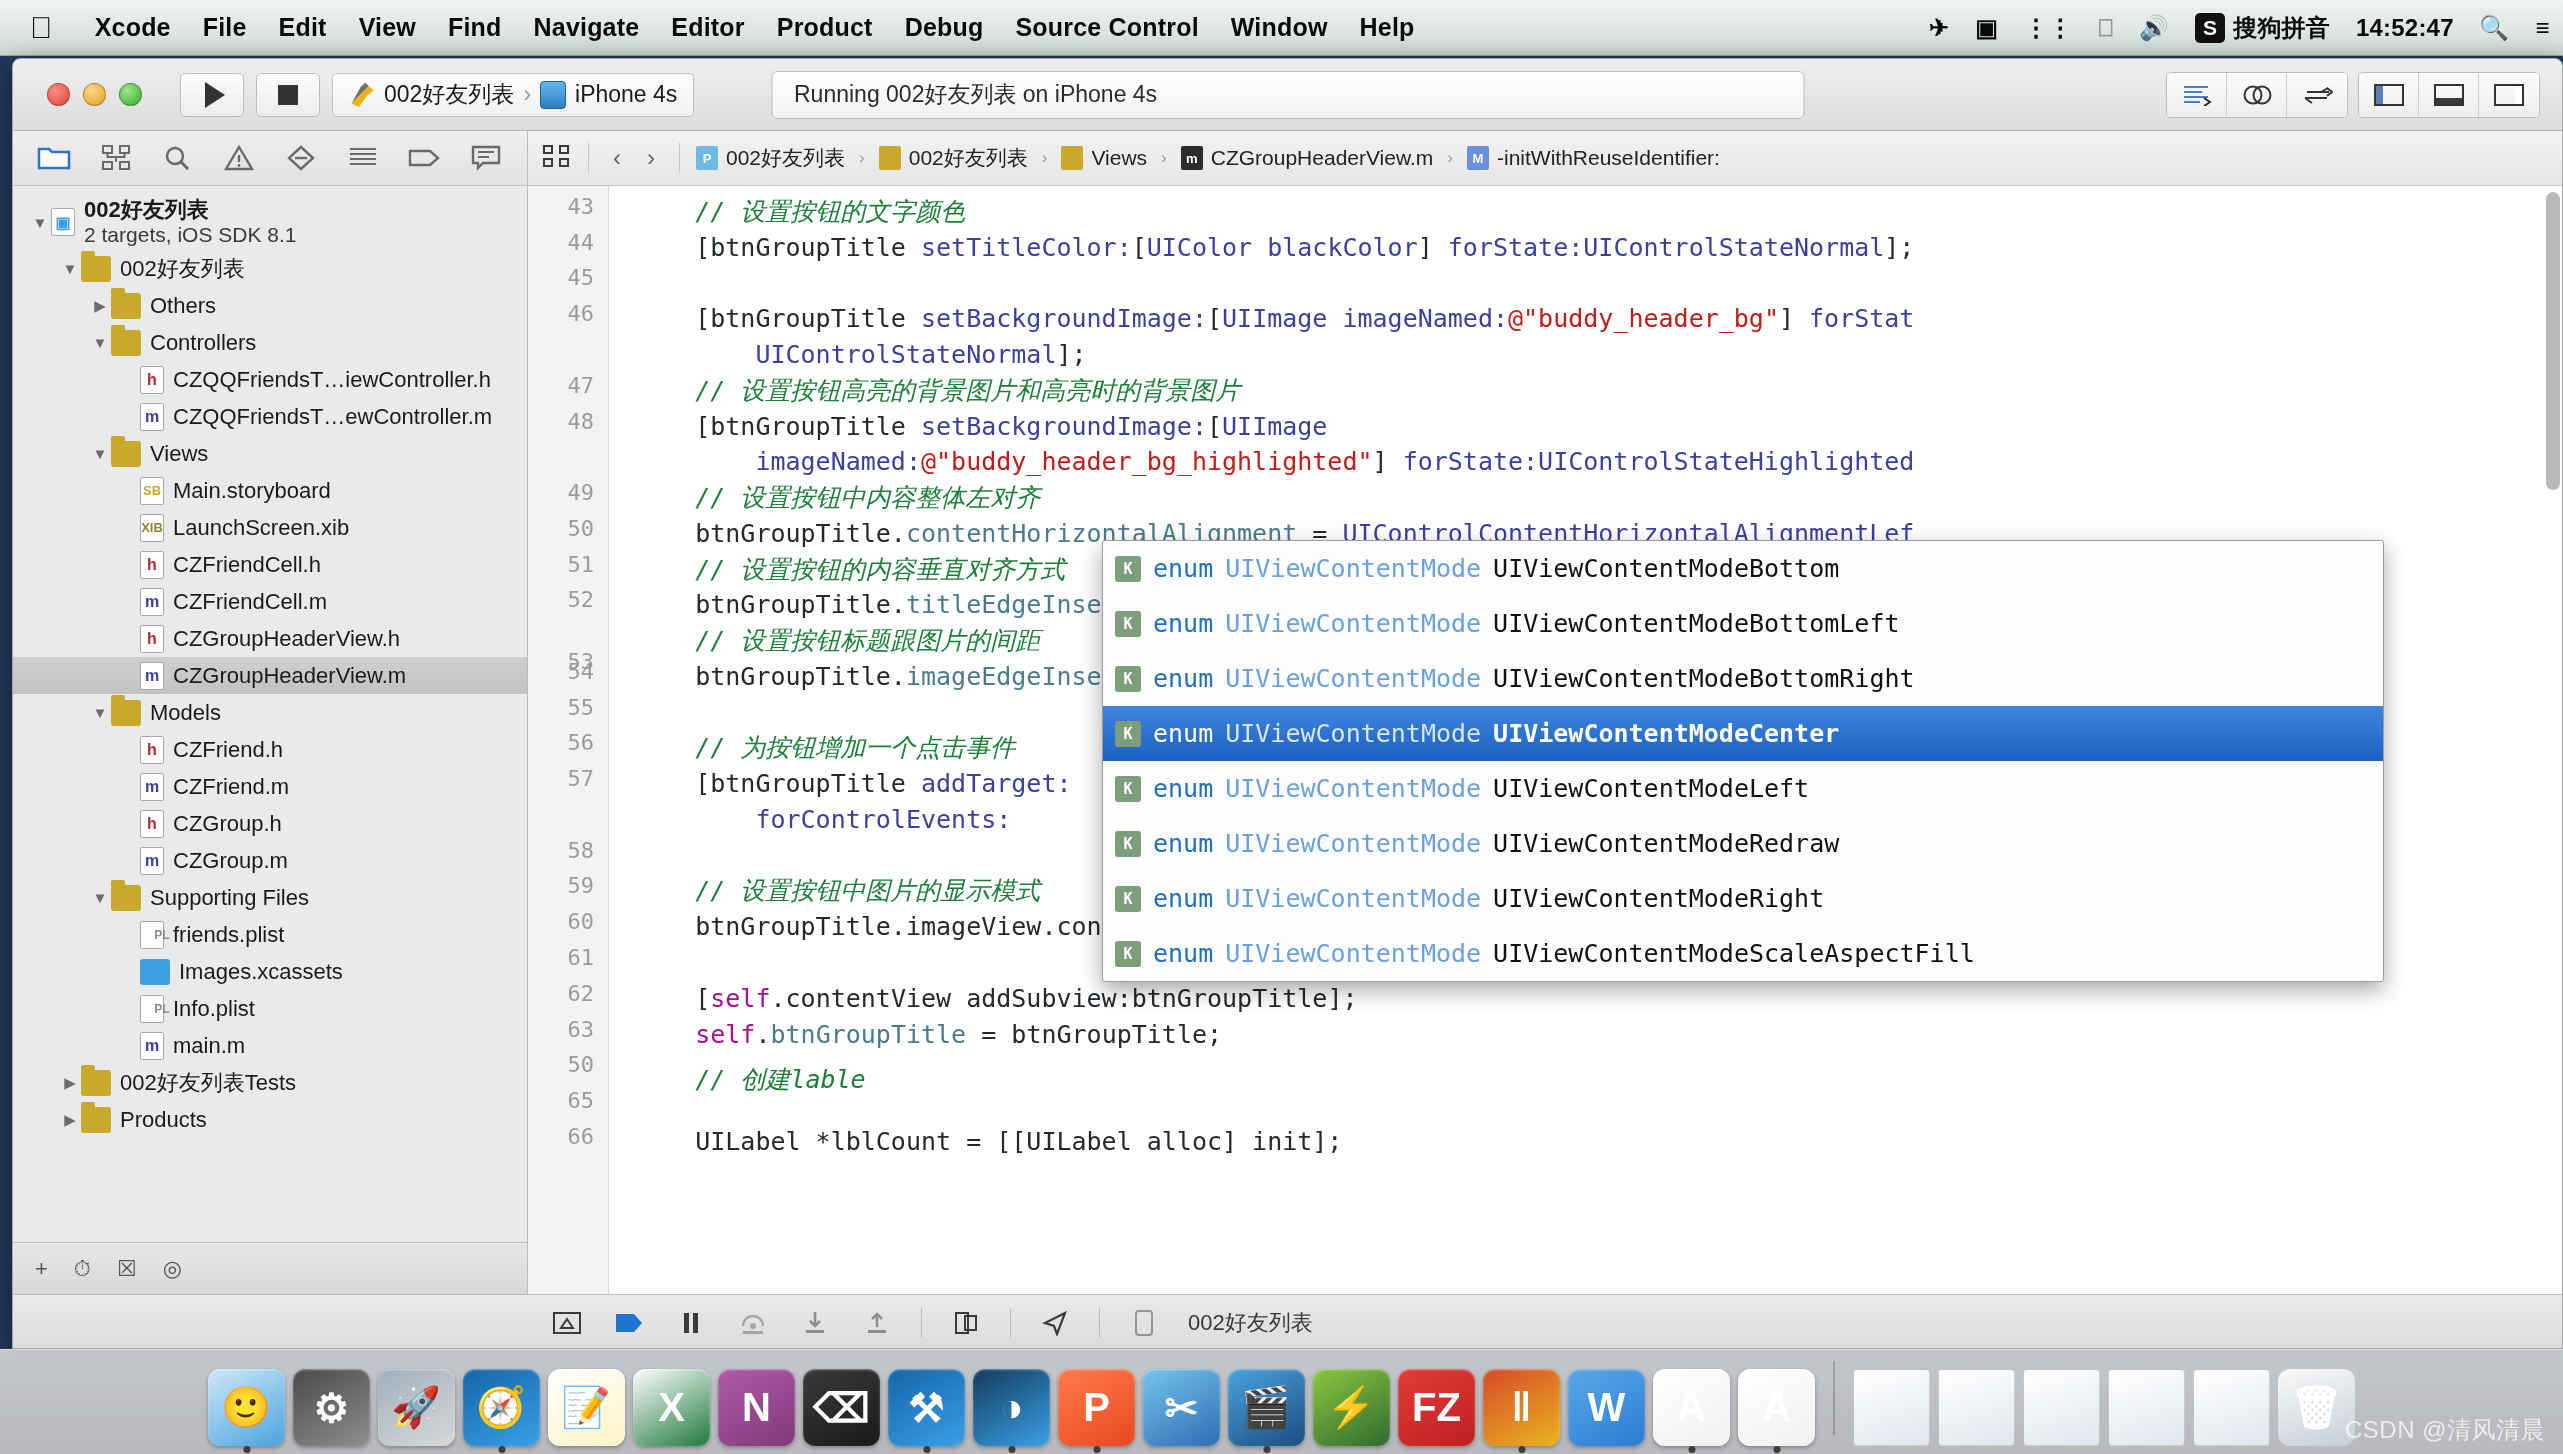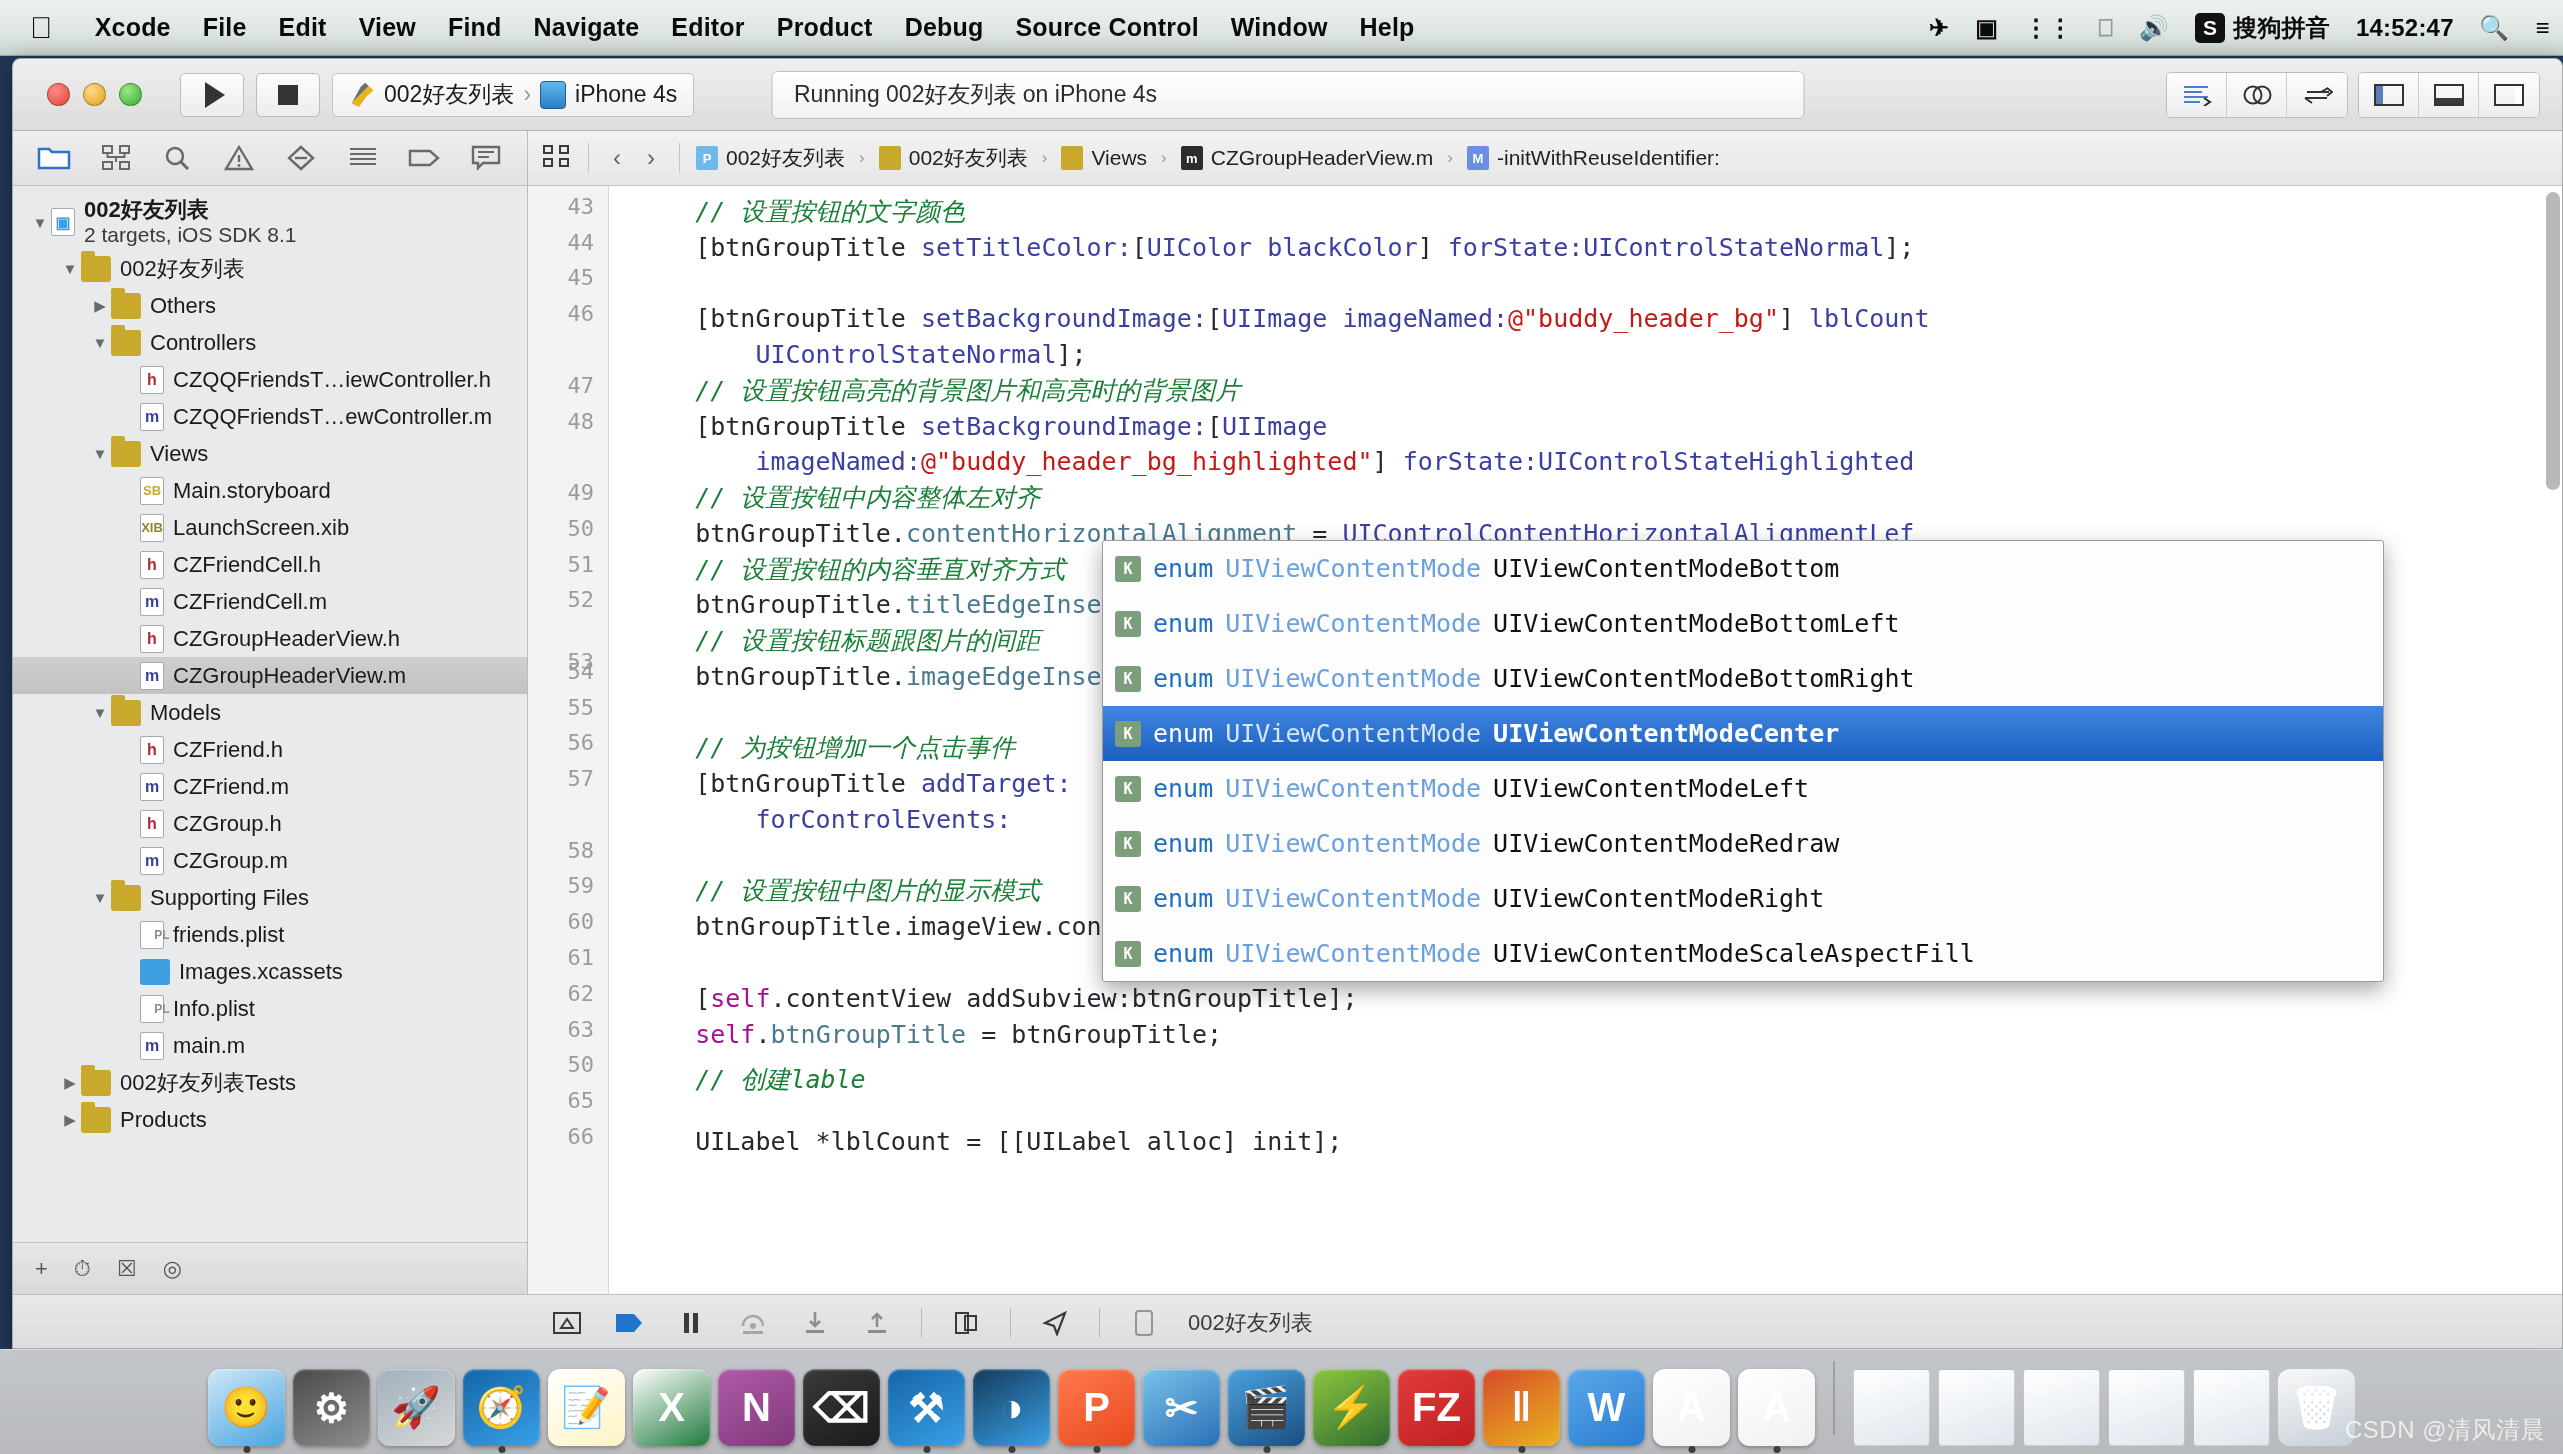"lblCount" span.ty { text: lblCount -> forStat }
